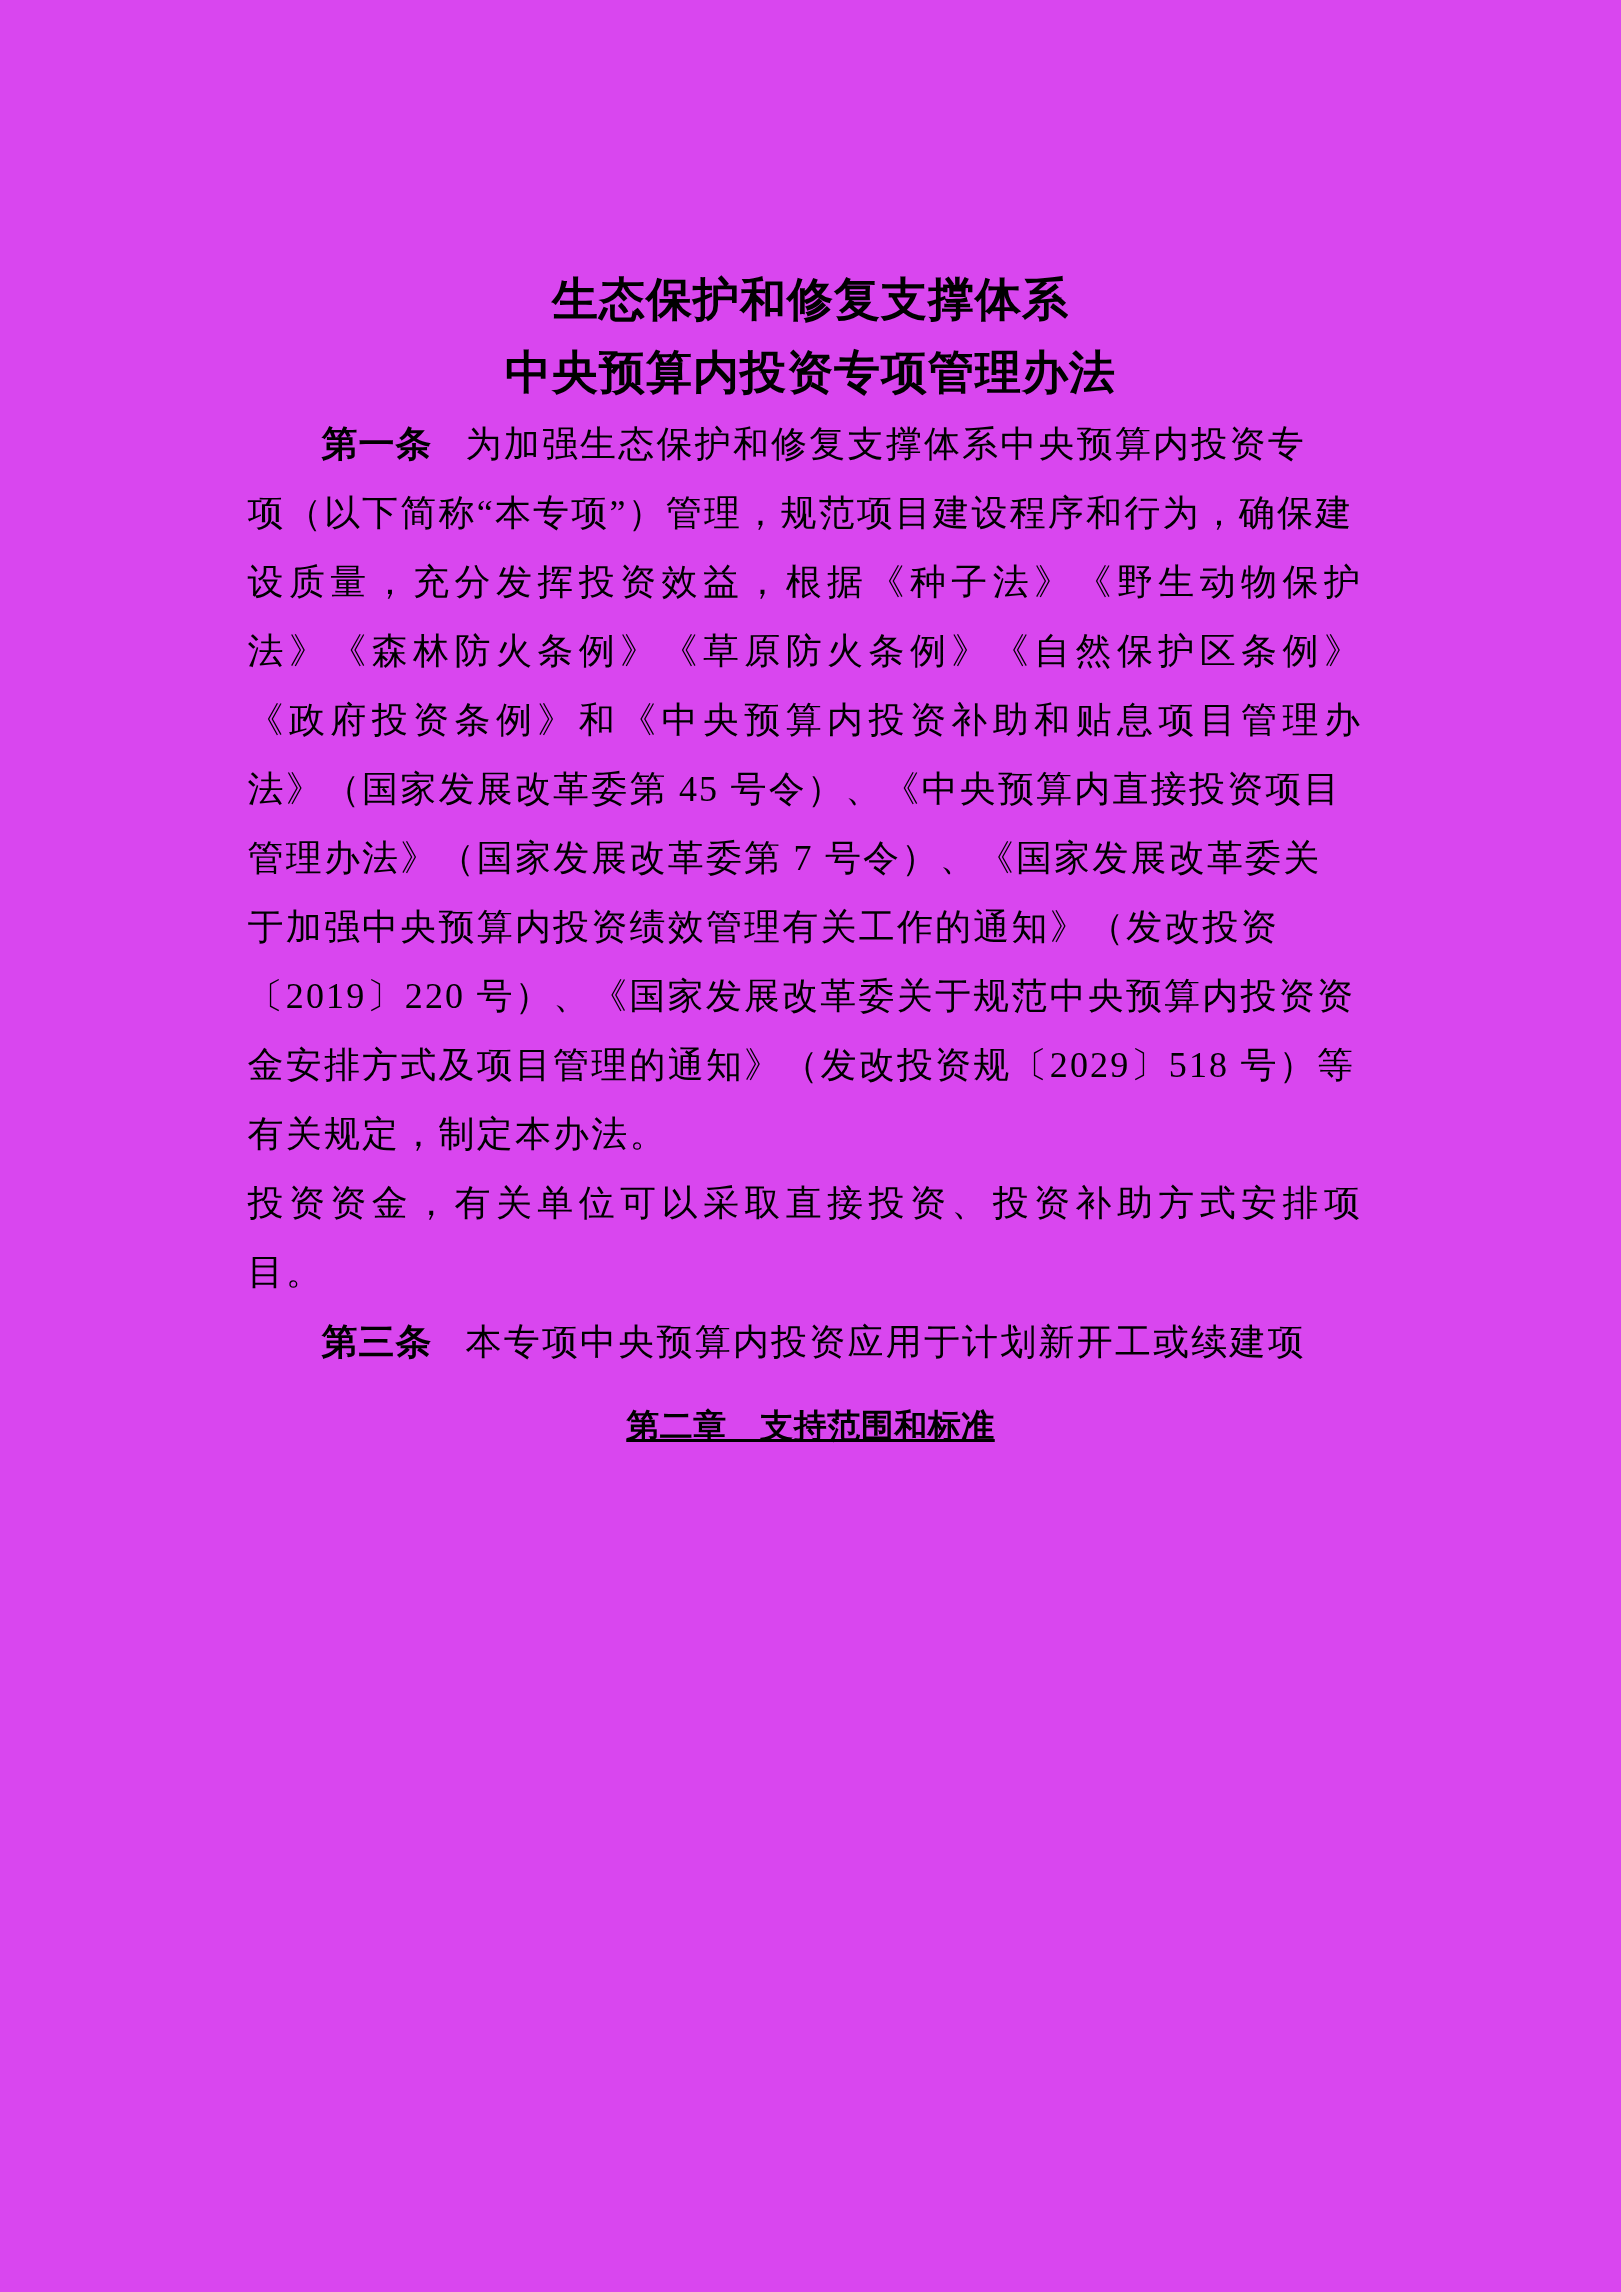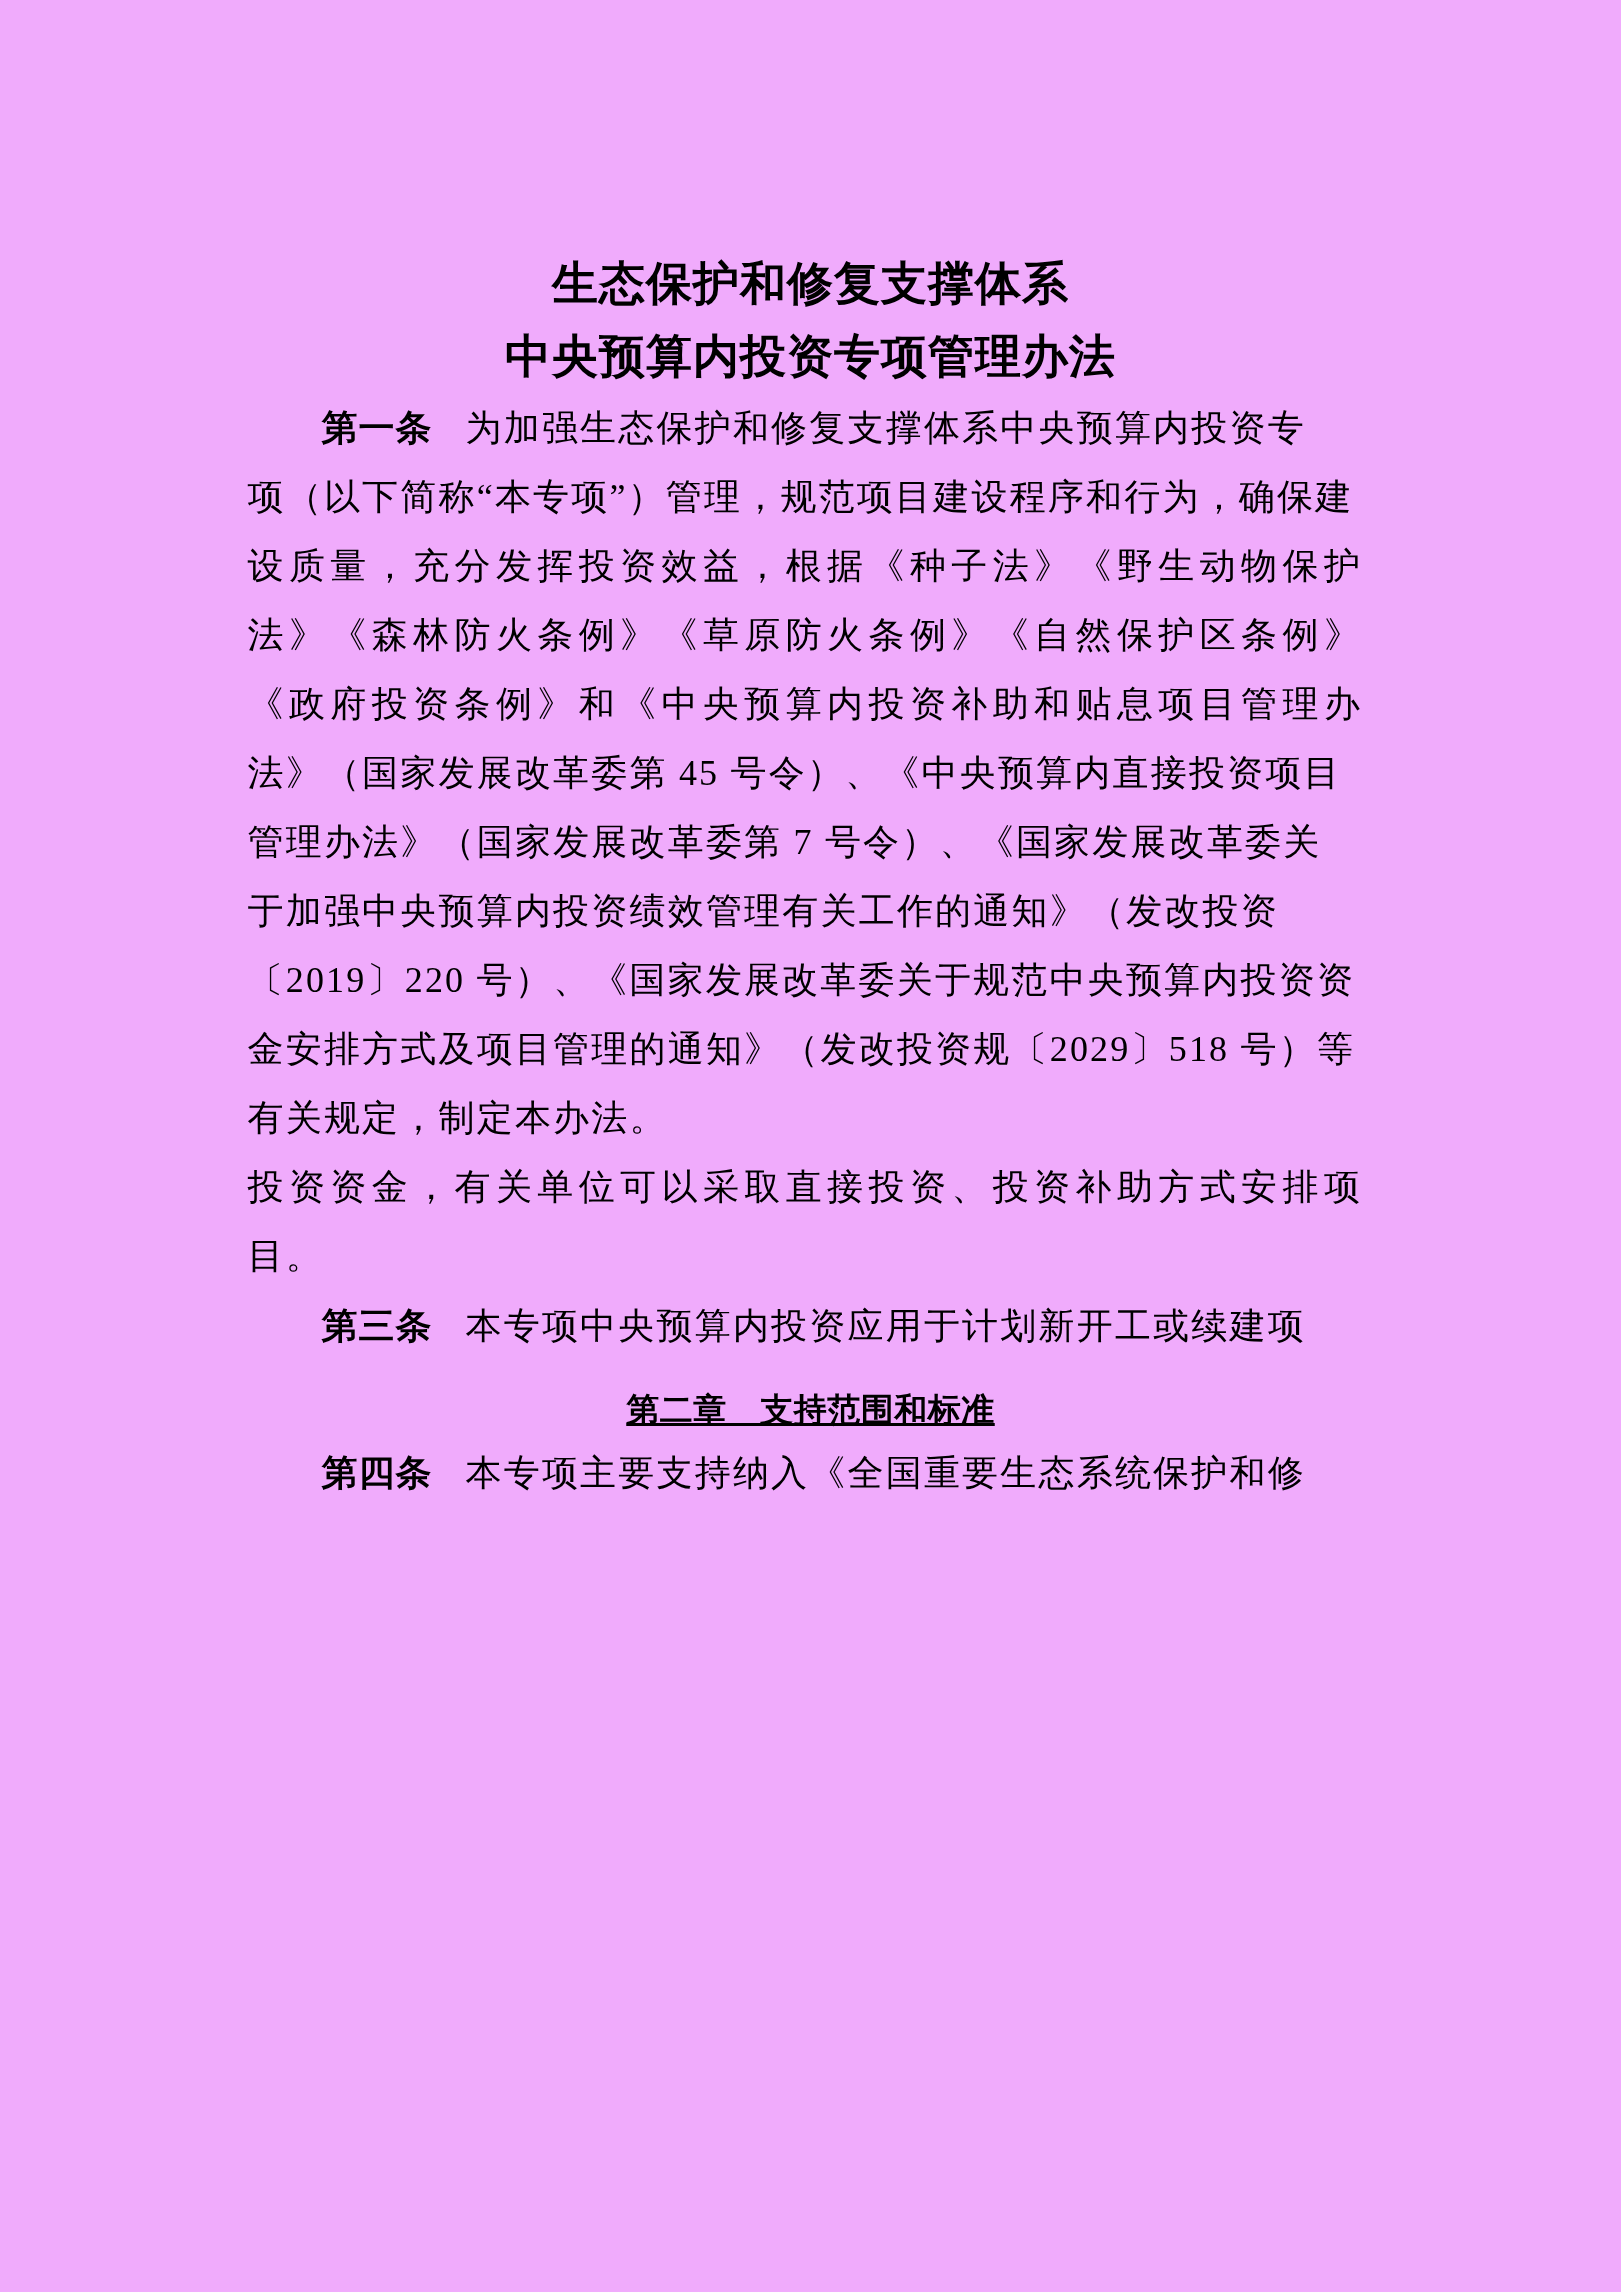"生态保护和修复支撑体系" .page { background: #f0abfc -> #d946ef; padding: 0 -> 16px }
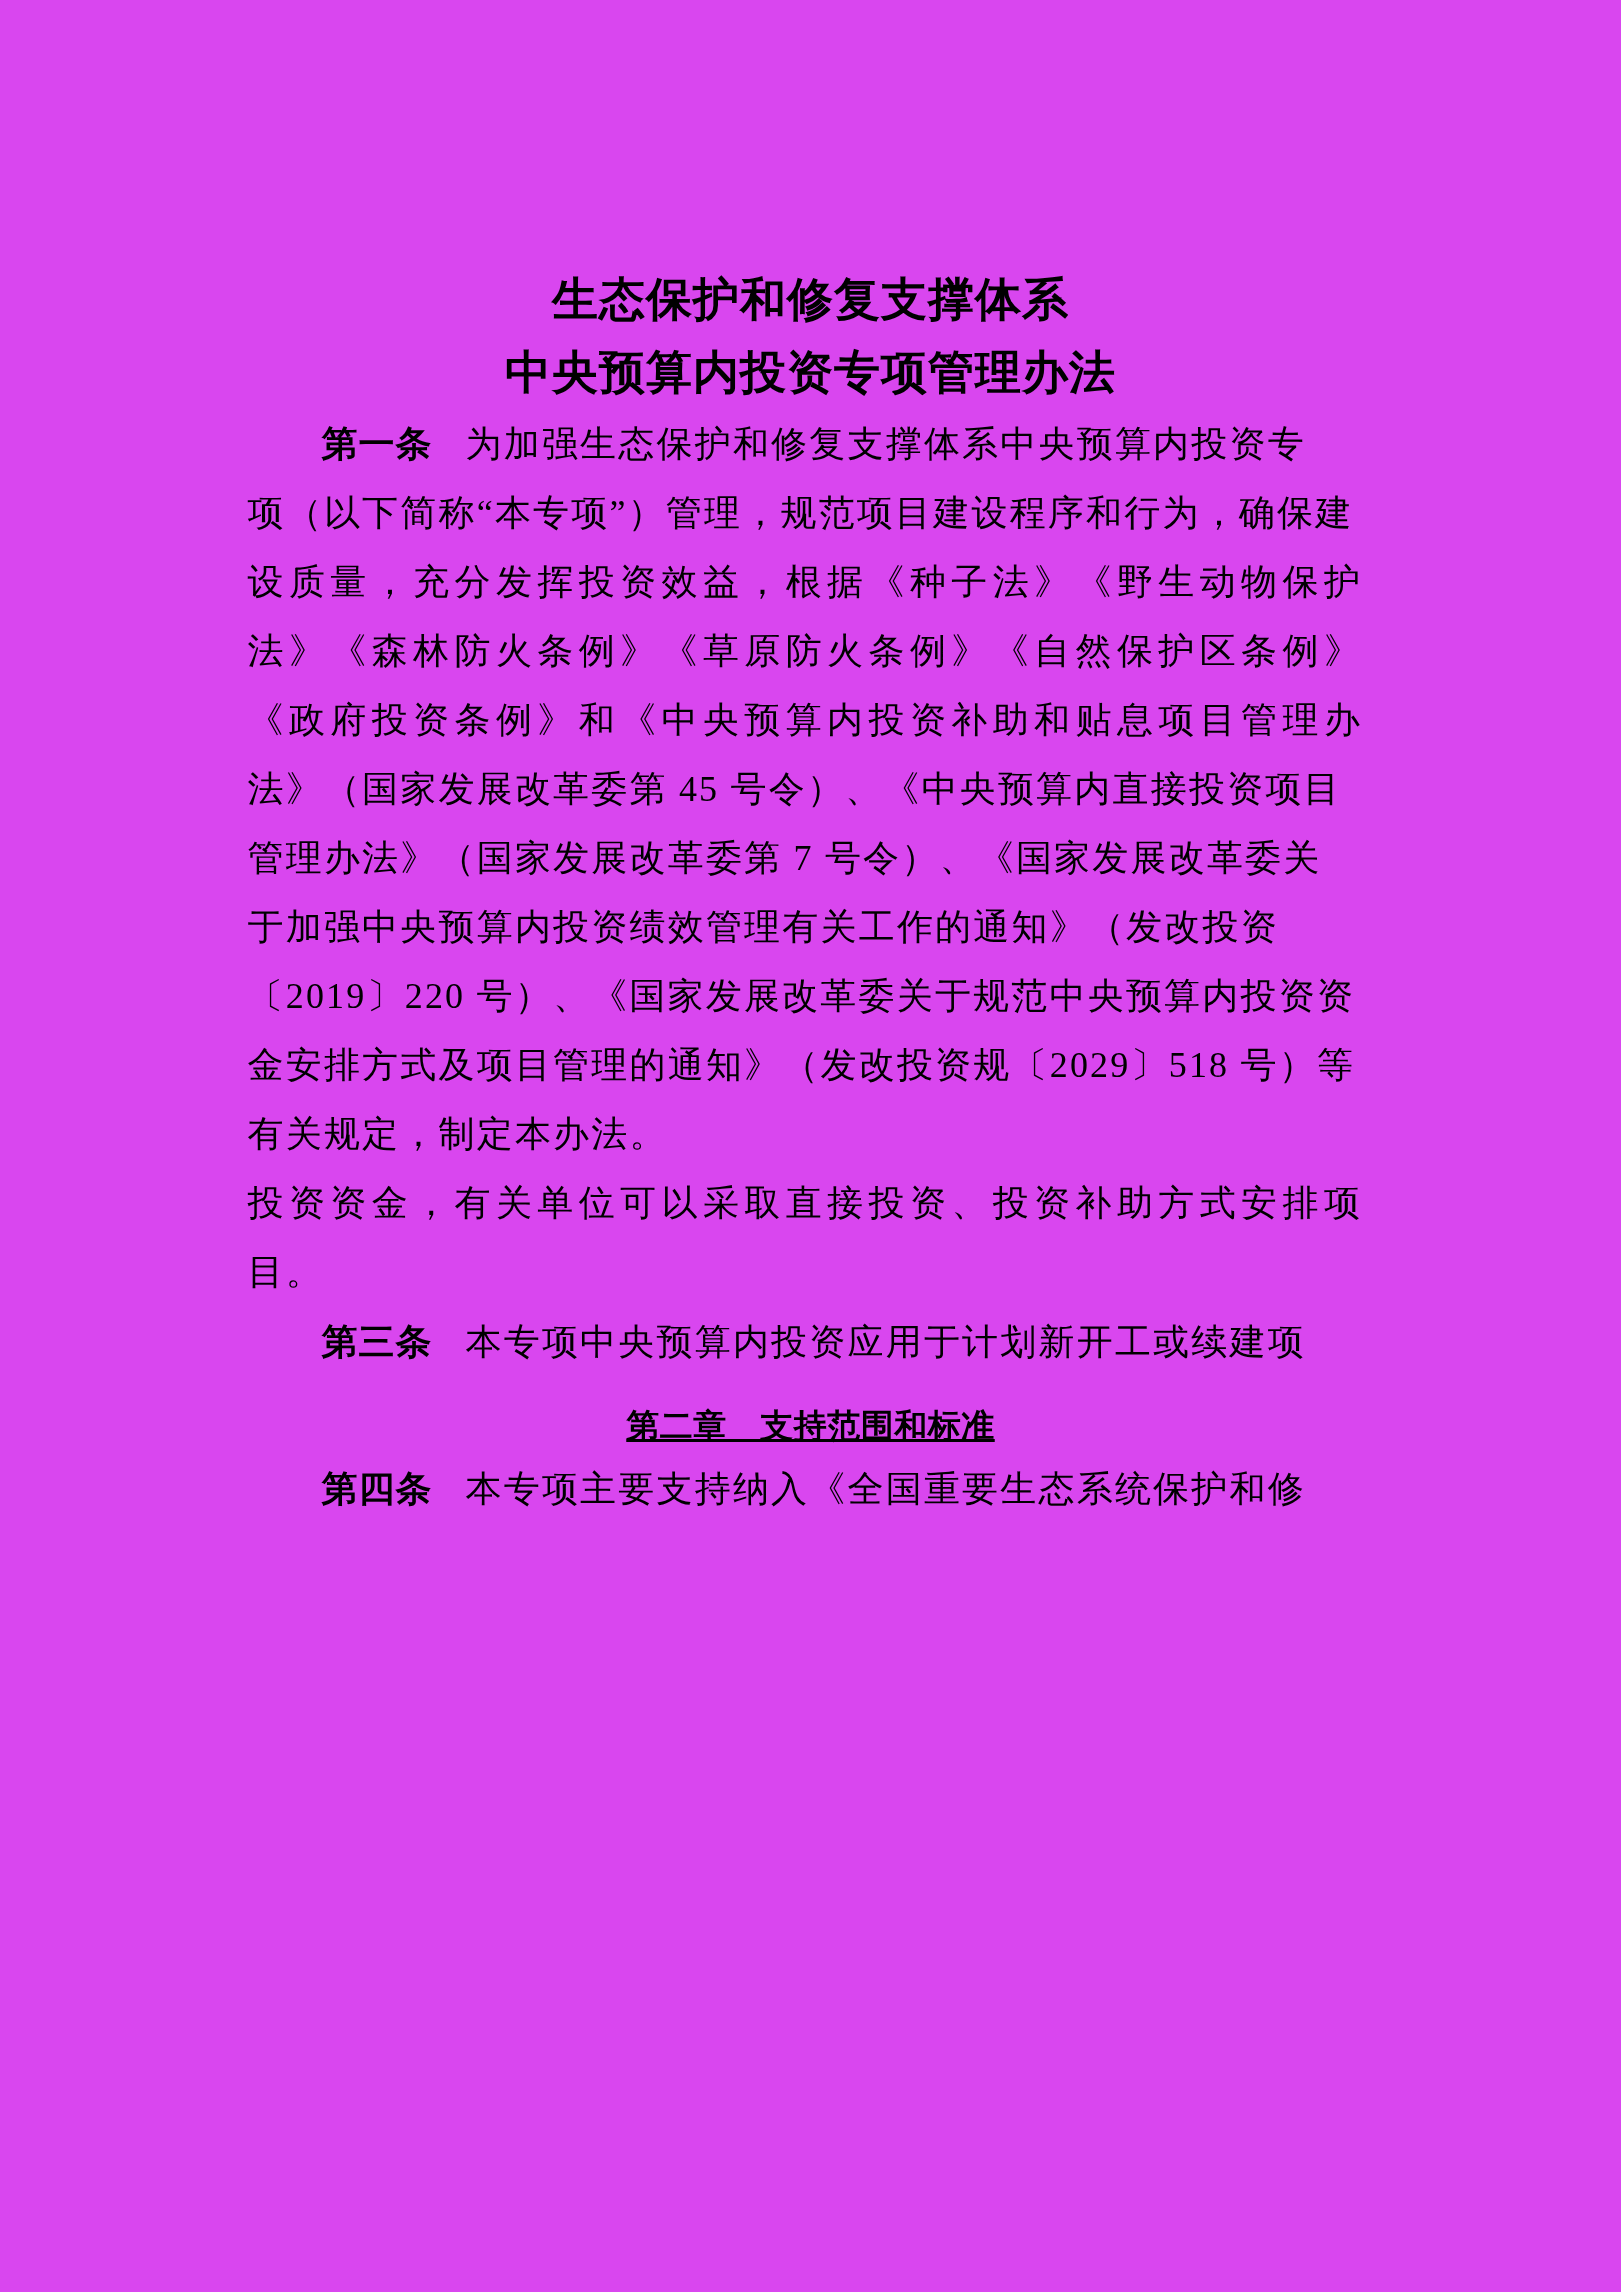"第四条 本专项主要支持纳入《全国重要生态系统保护和修" div.body-block { html: <div> <p> <span><span></span><span>第四条</span><span></span><span>本专项主要支持纳入《全国重要生态系统保护和修</span></span> </p> </div> -> none }
